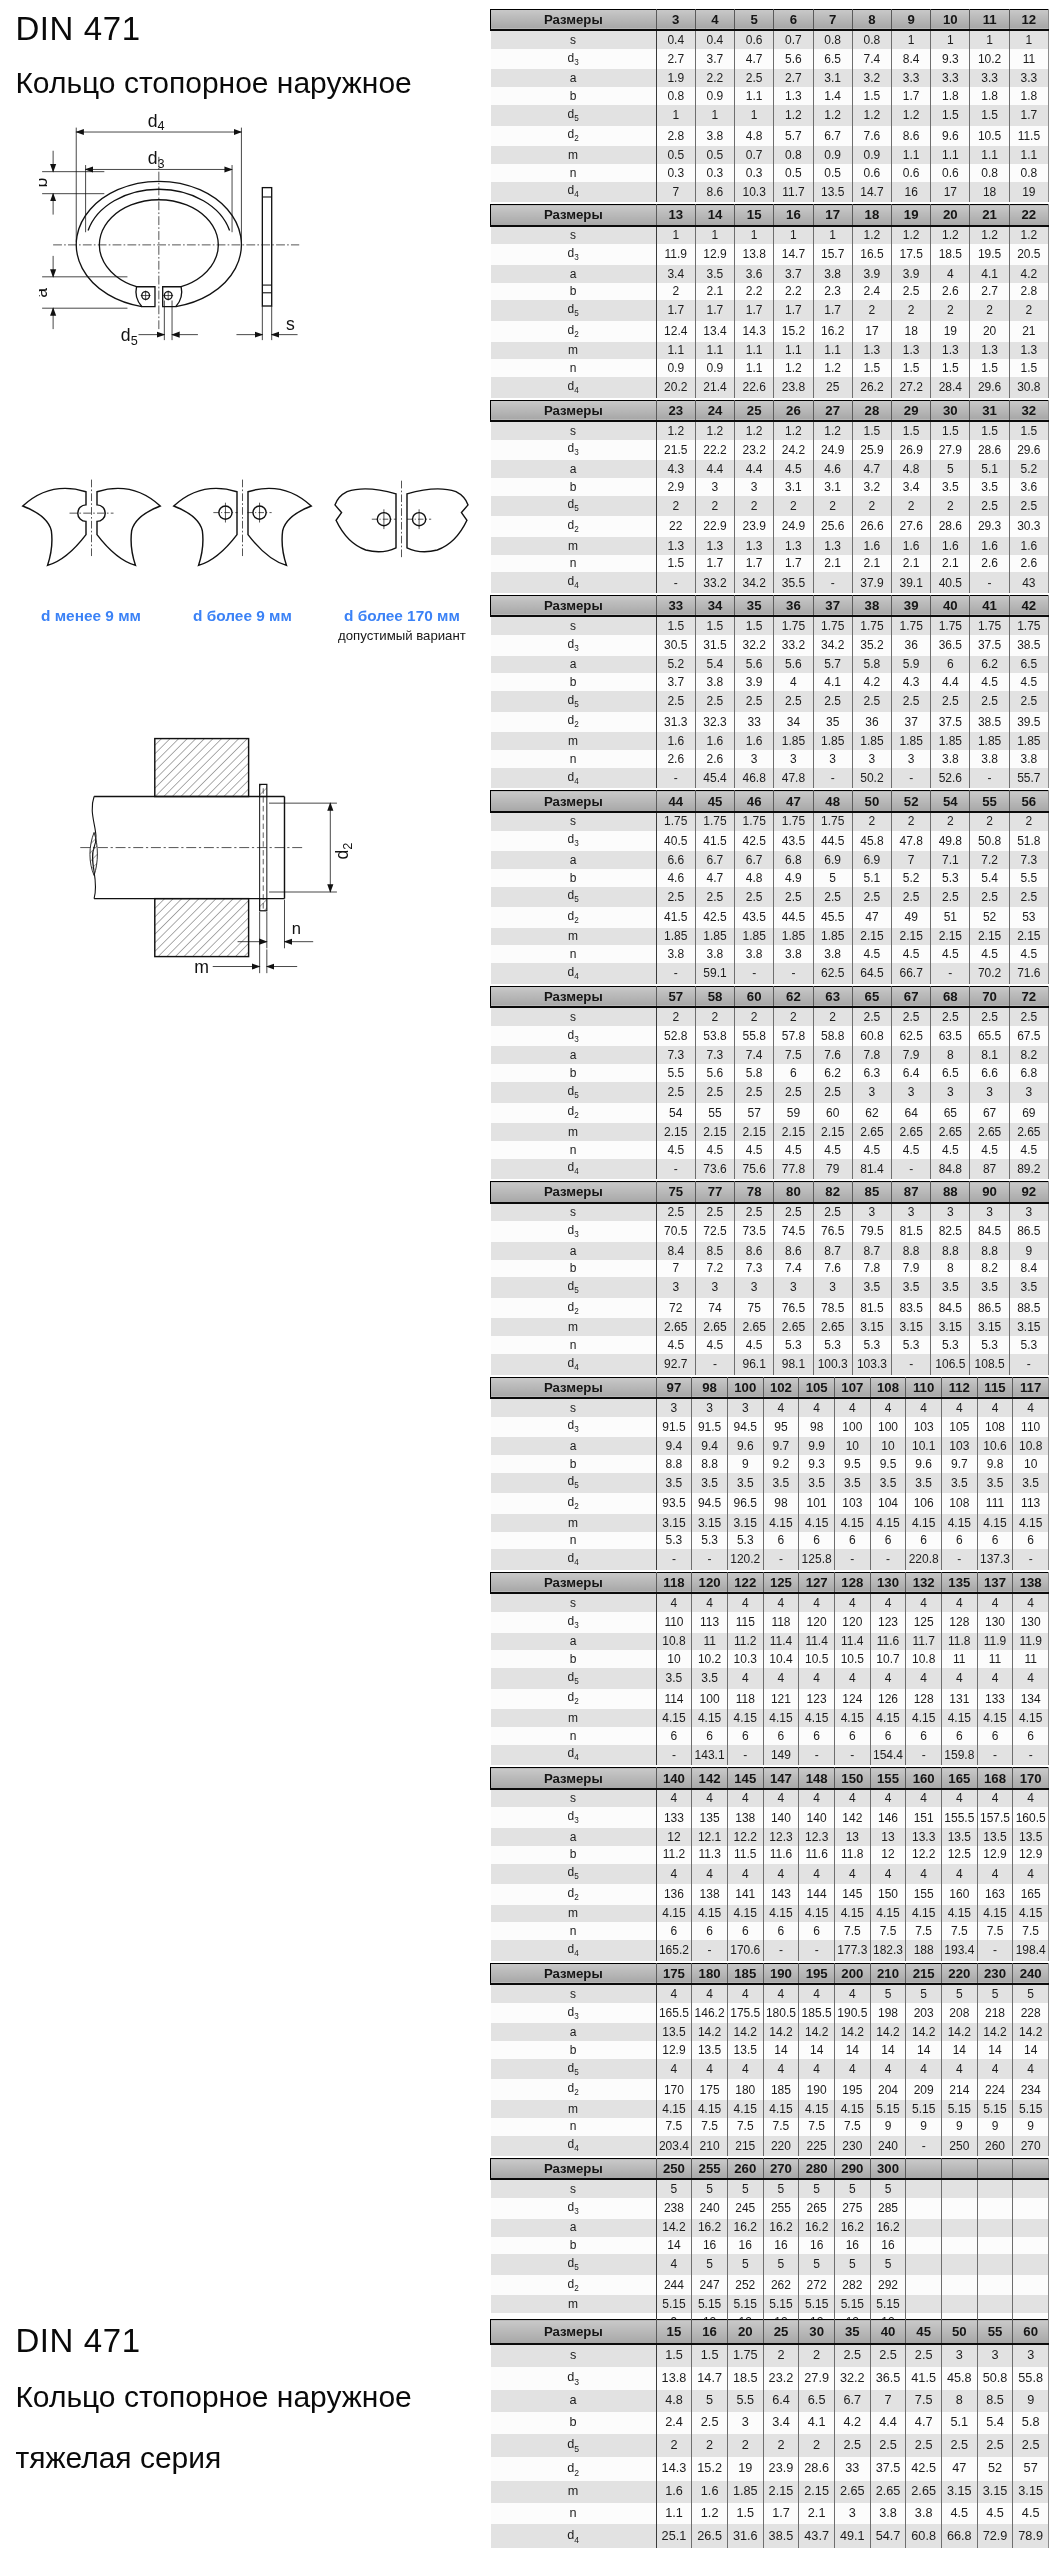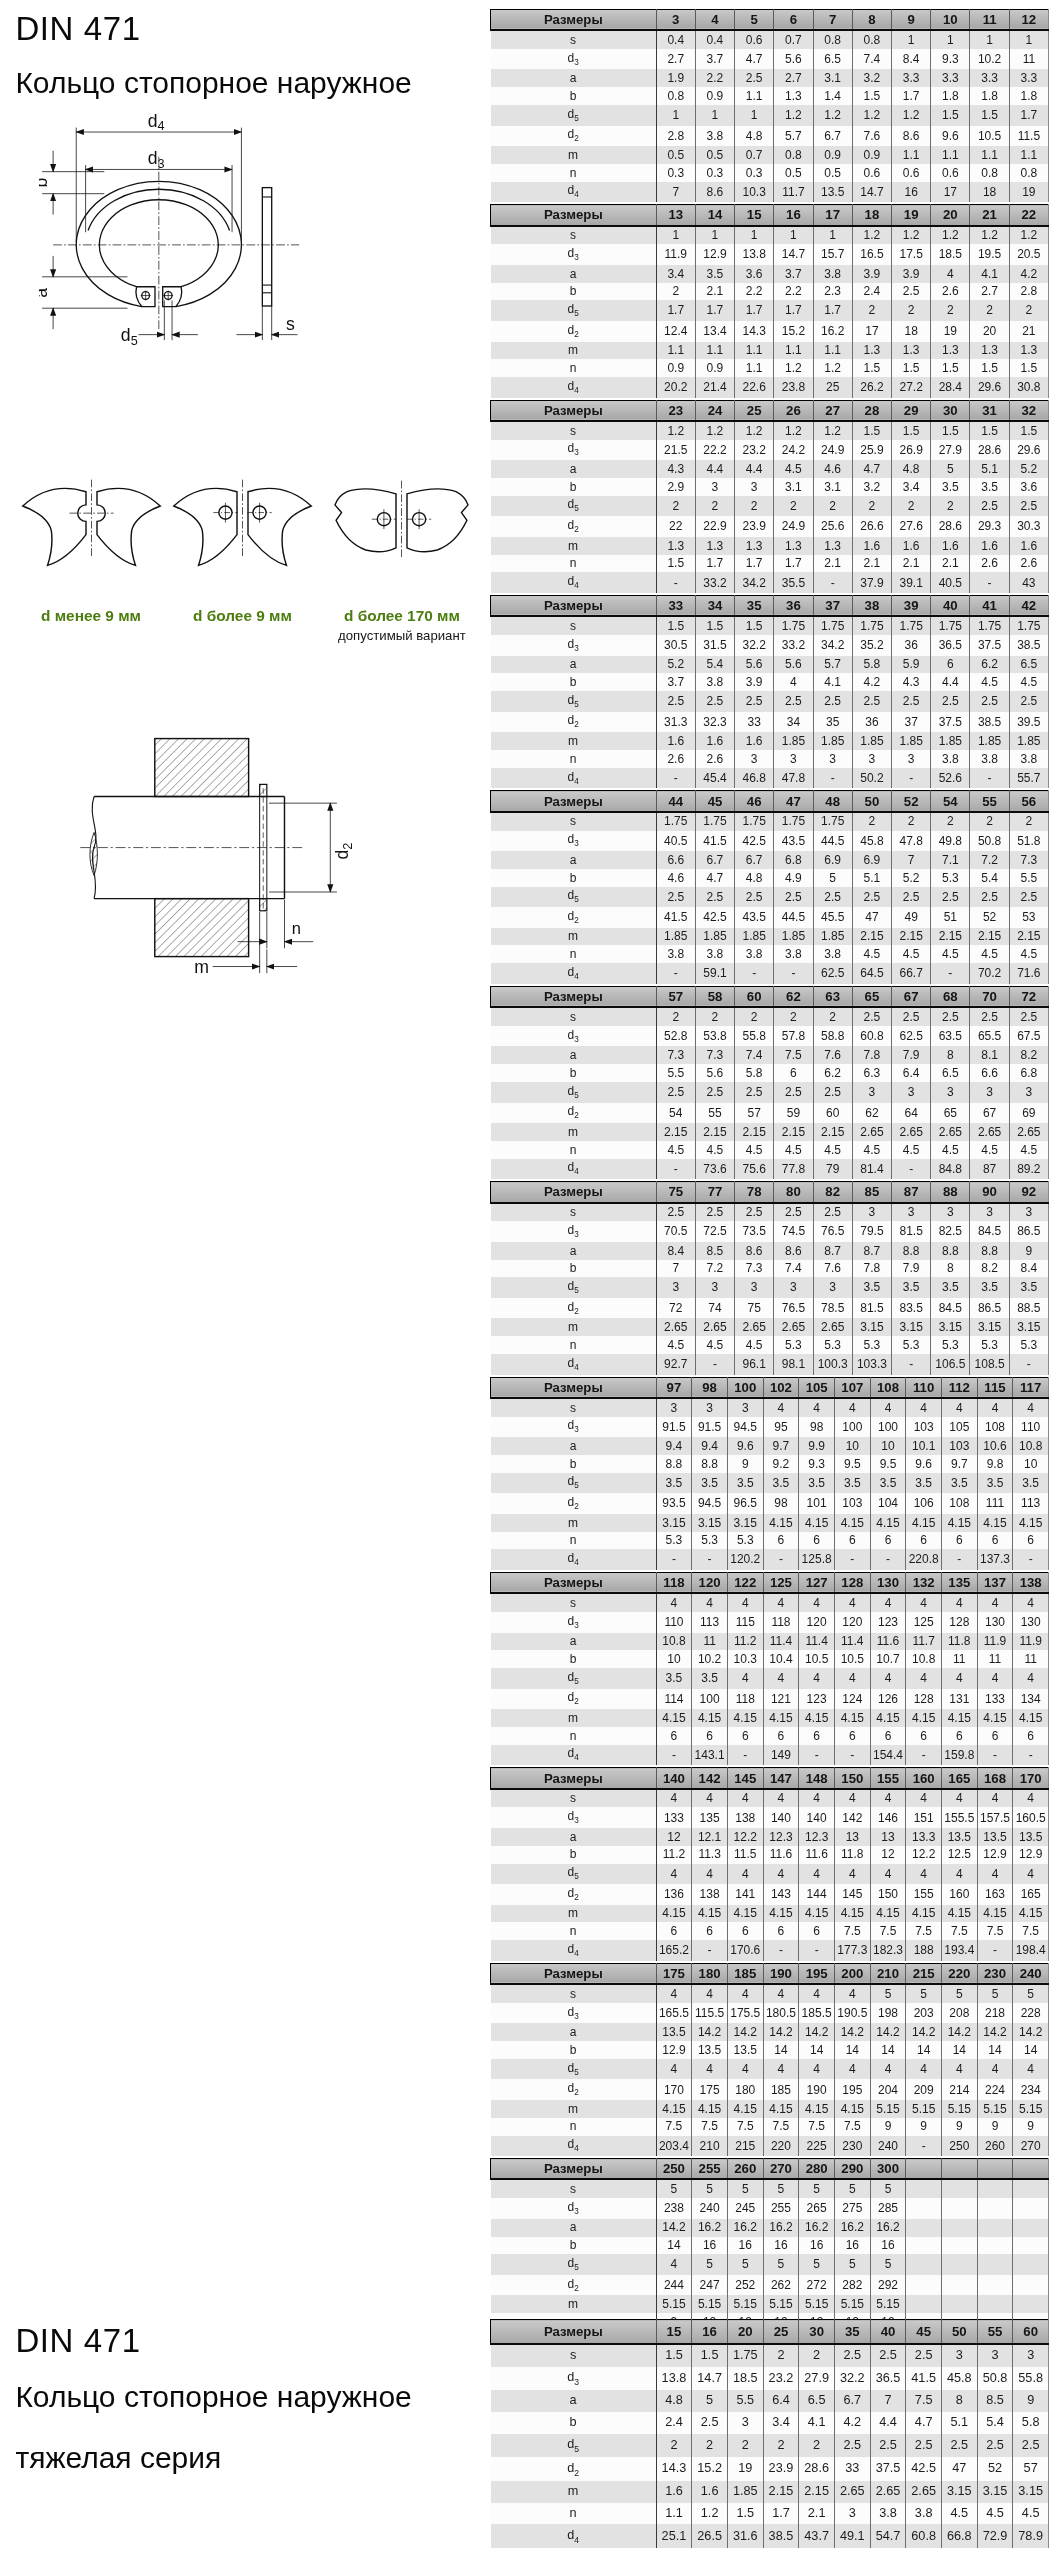"d менее 9 мм" .variant-caption { color: #4d7c0f -> #3b82f6 }
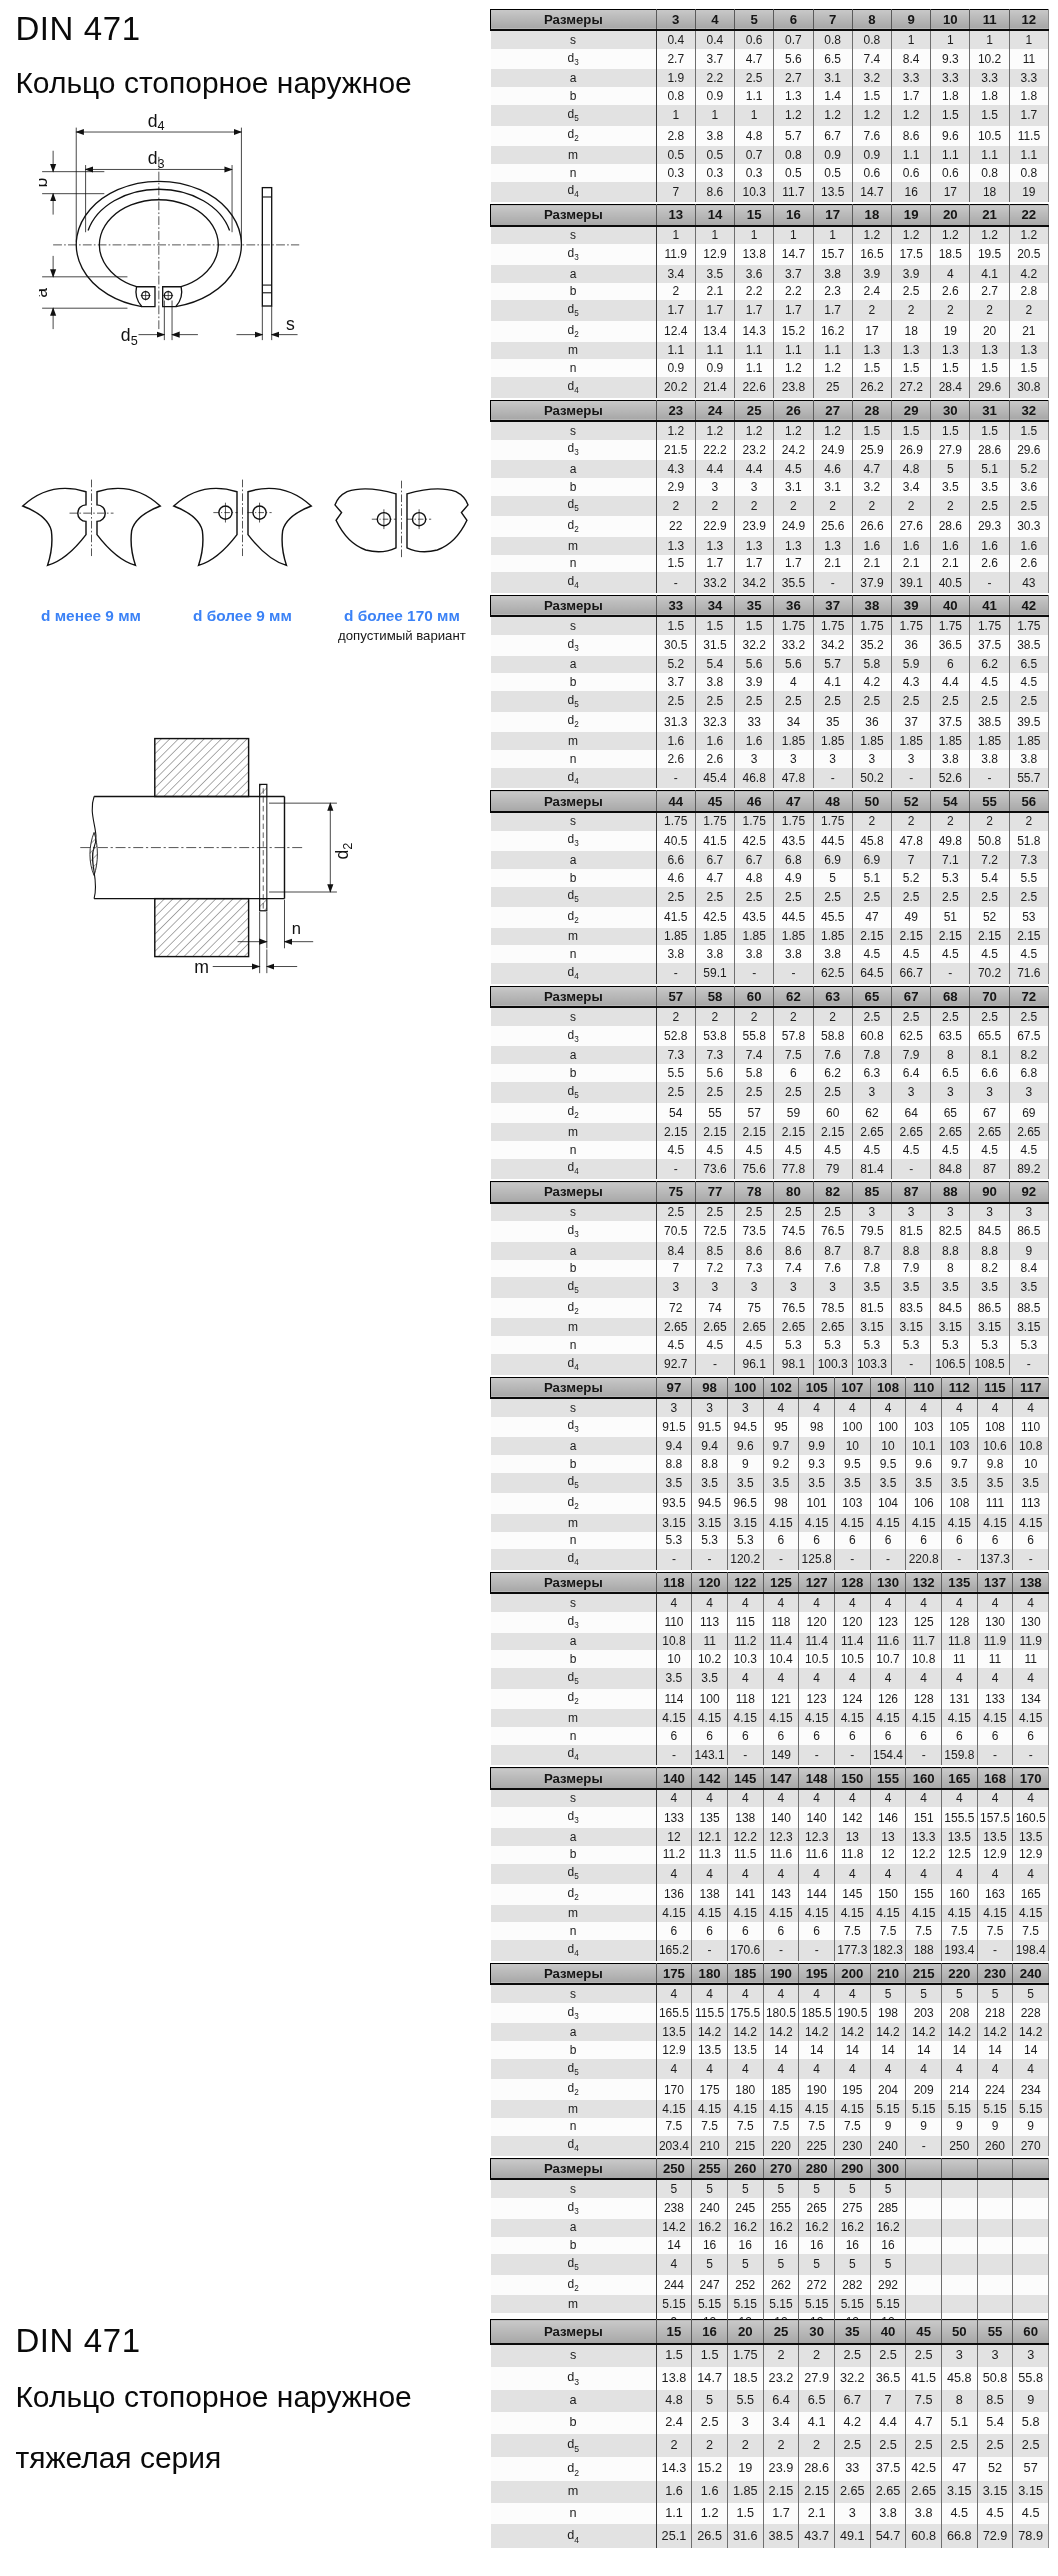"115.5" td { text: 115.5 -> 146.2 }
